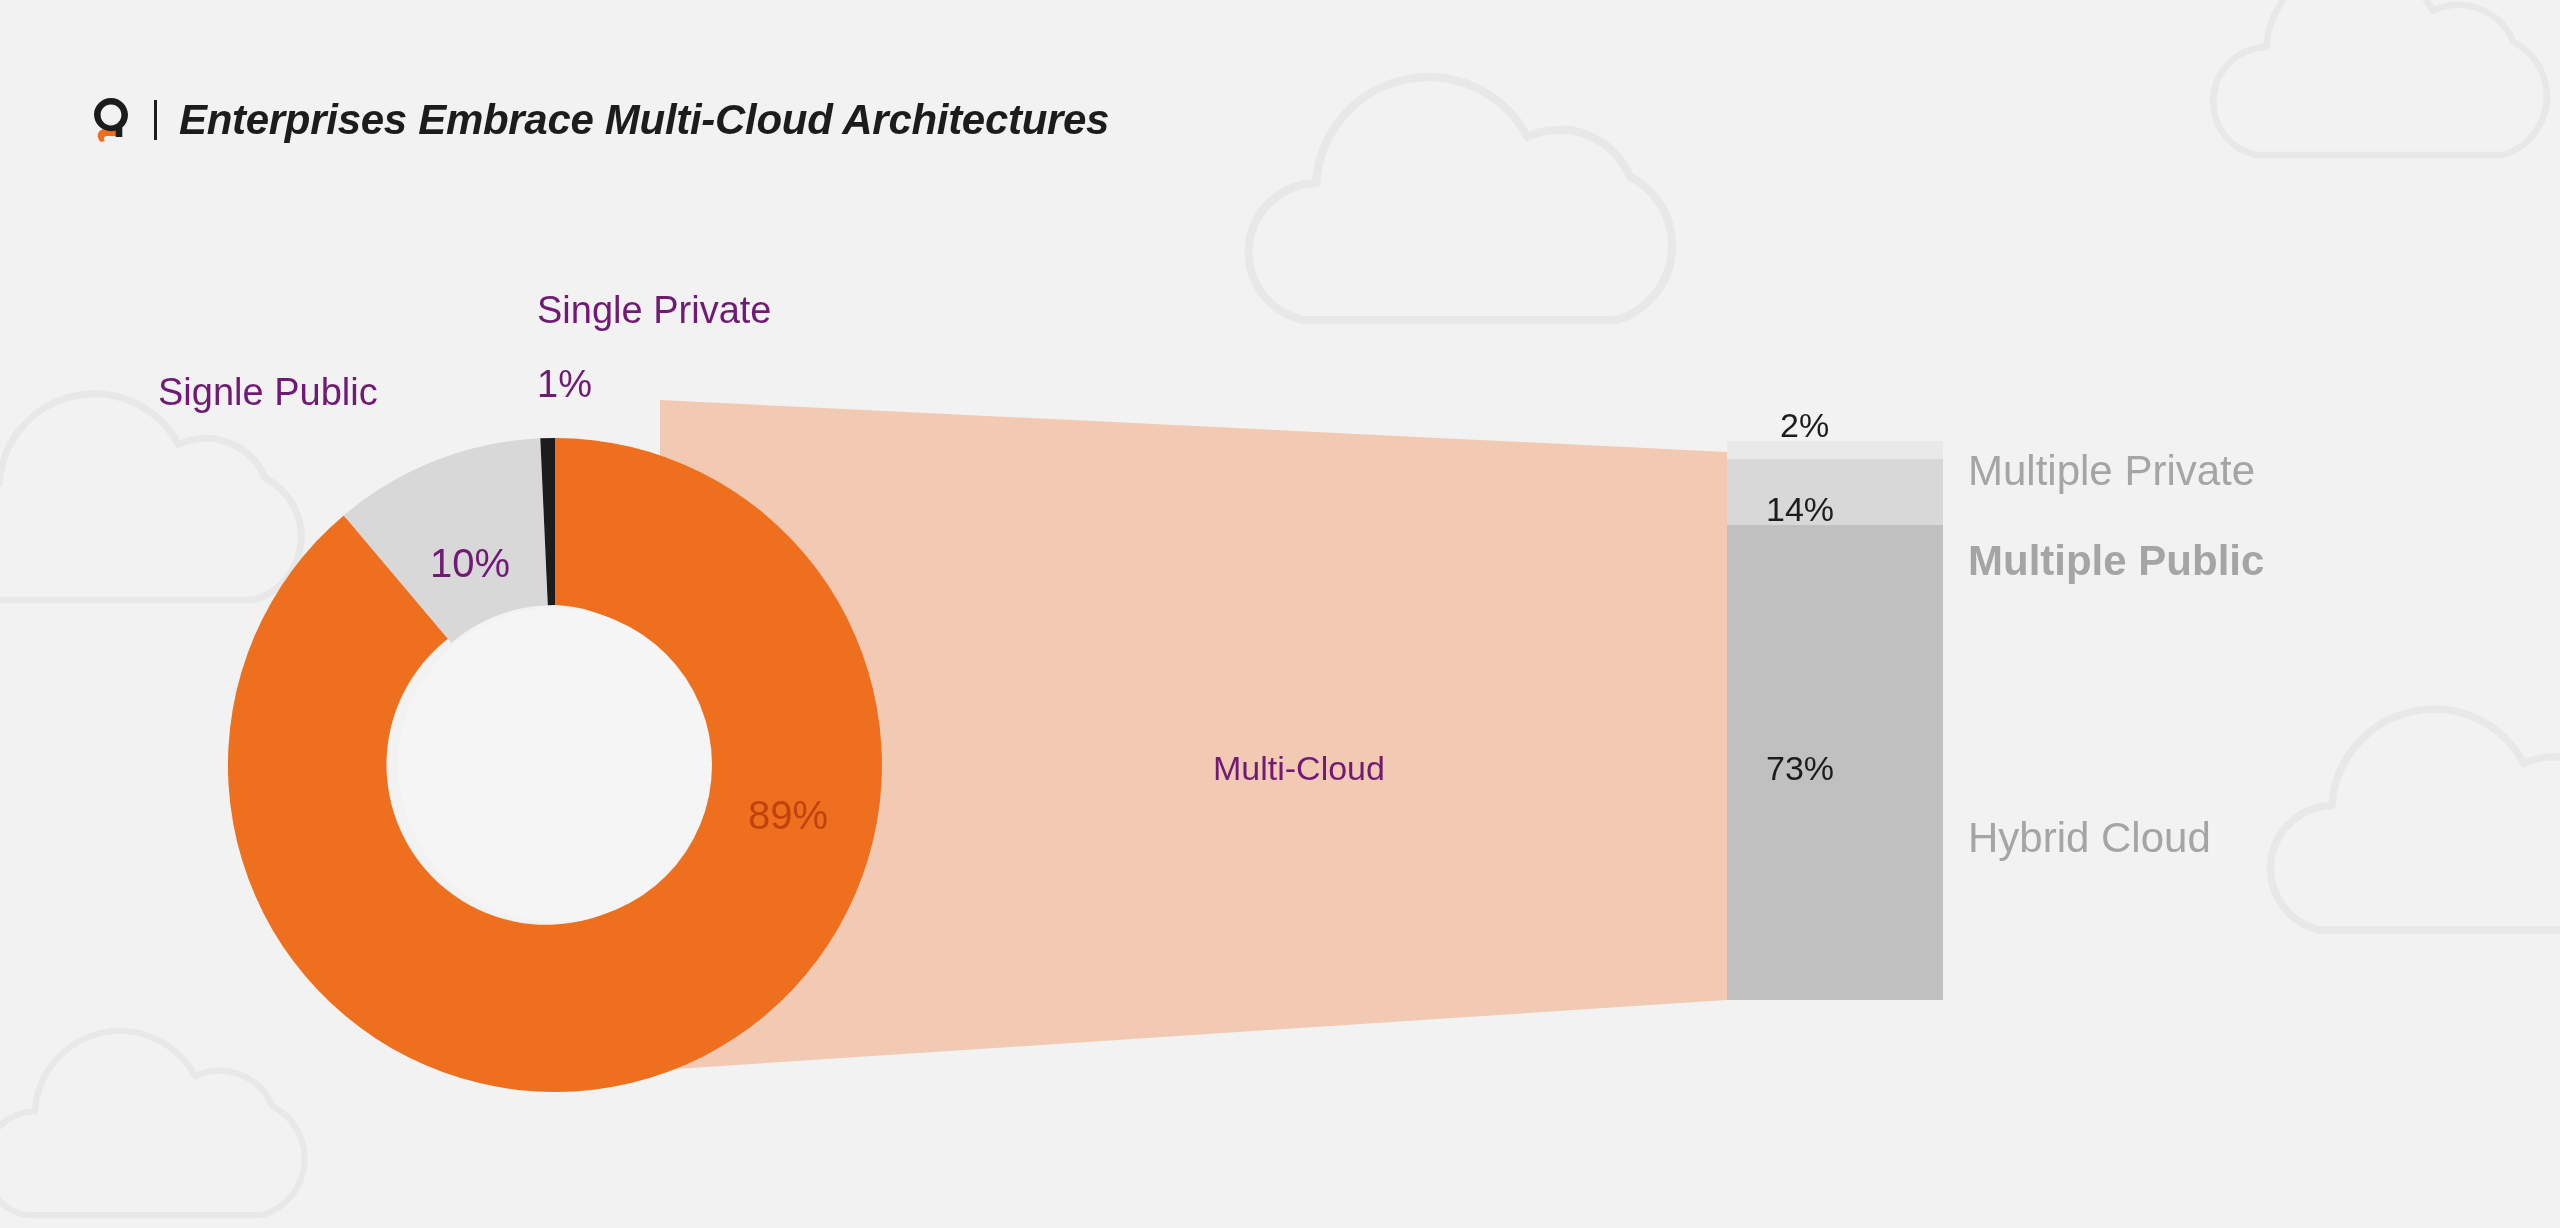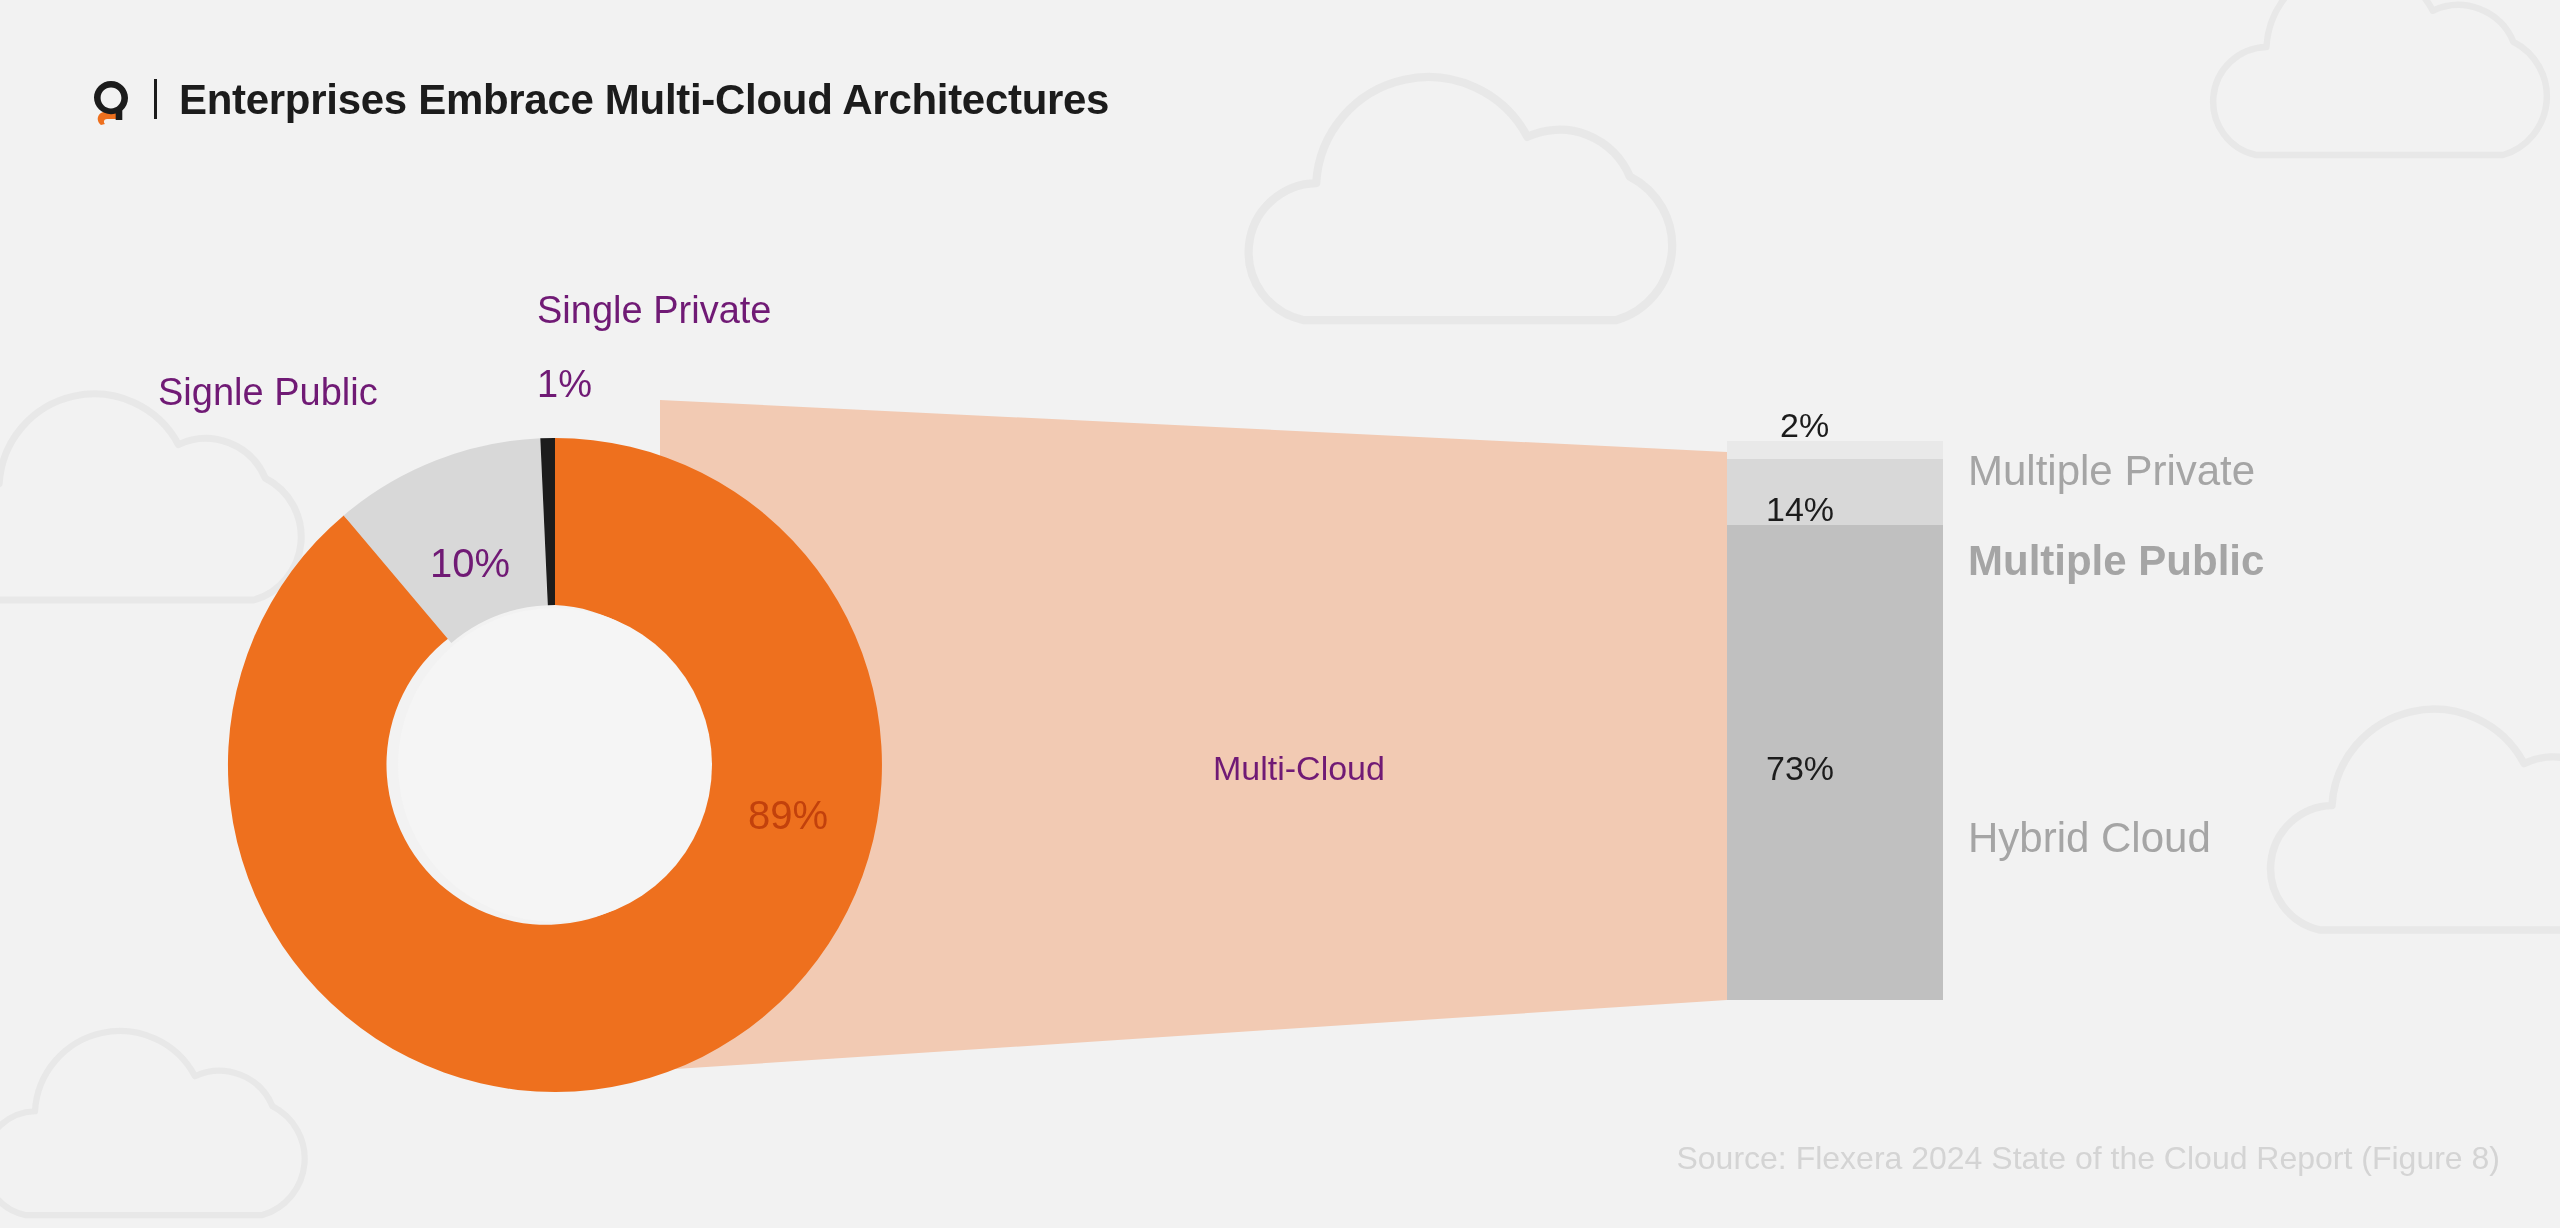"Enterprises Embrace Multi-Cloud" #header { align-items: flex-start -> center; font-style: none -> italic; top: 79px -> 90px }
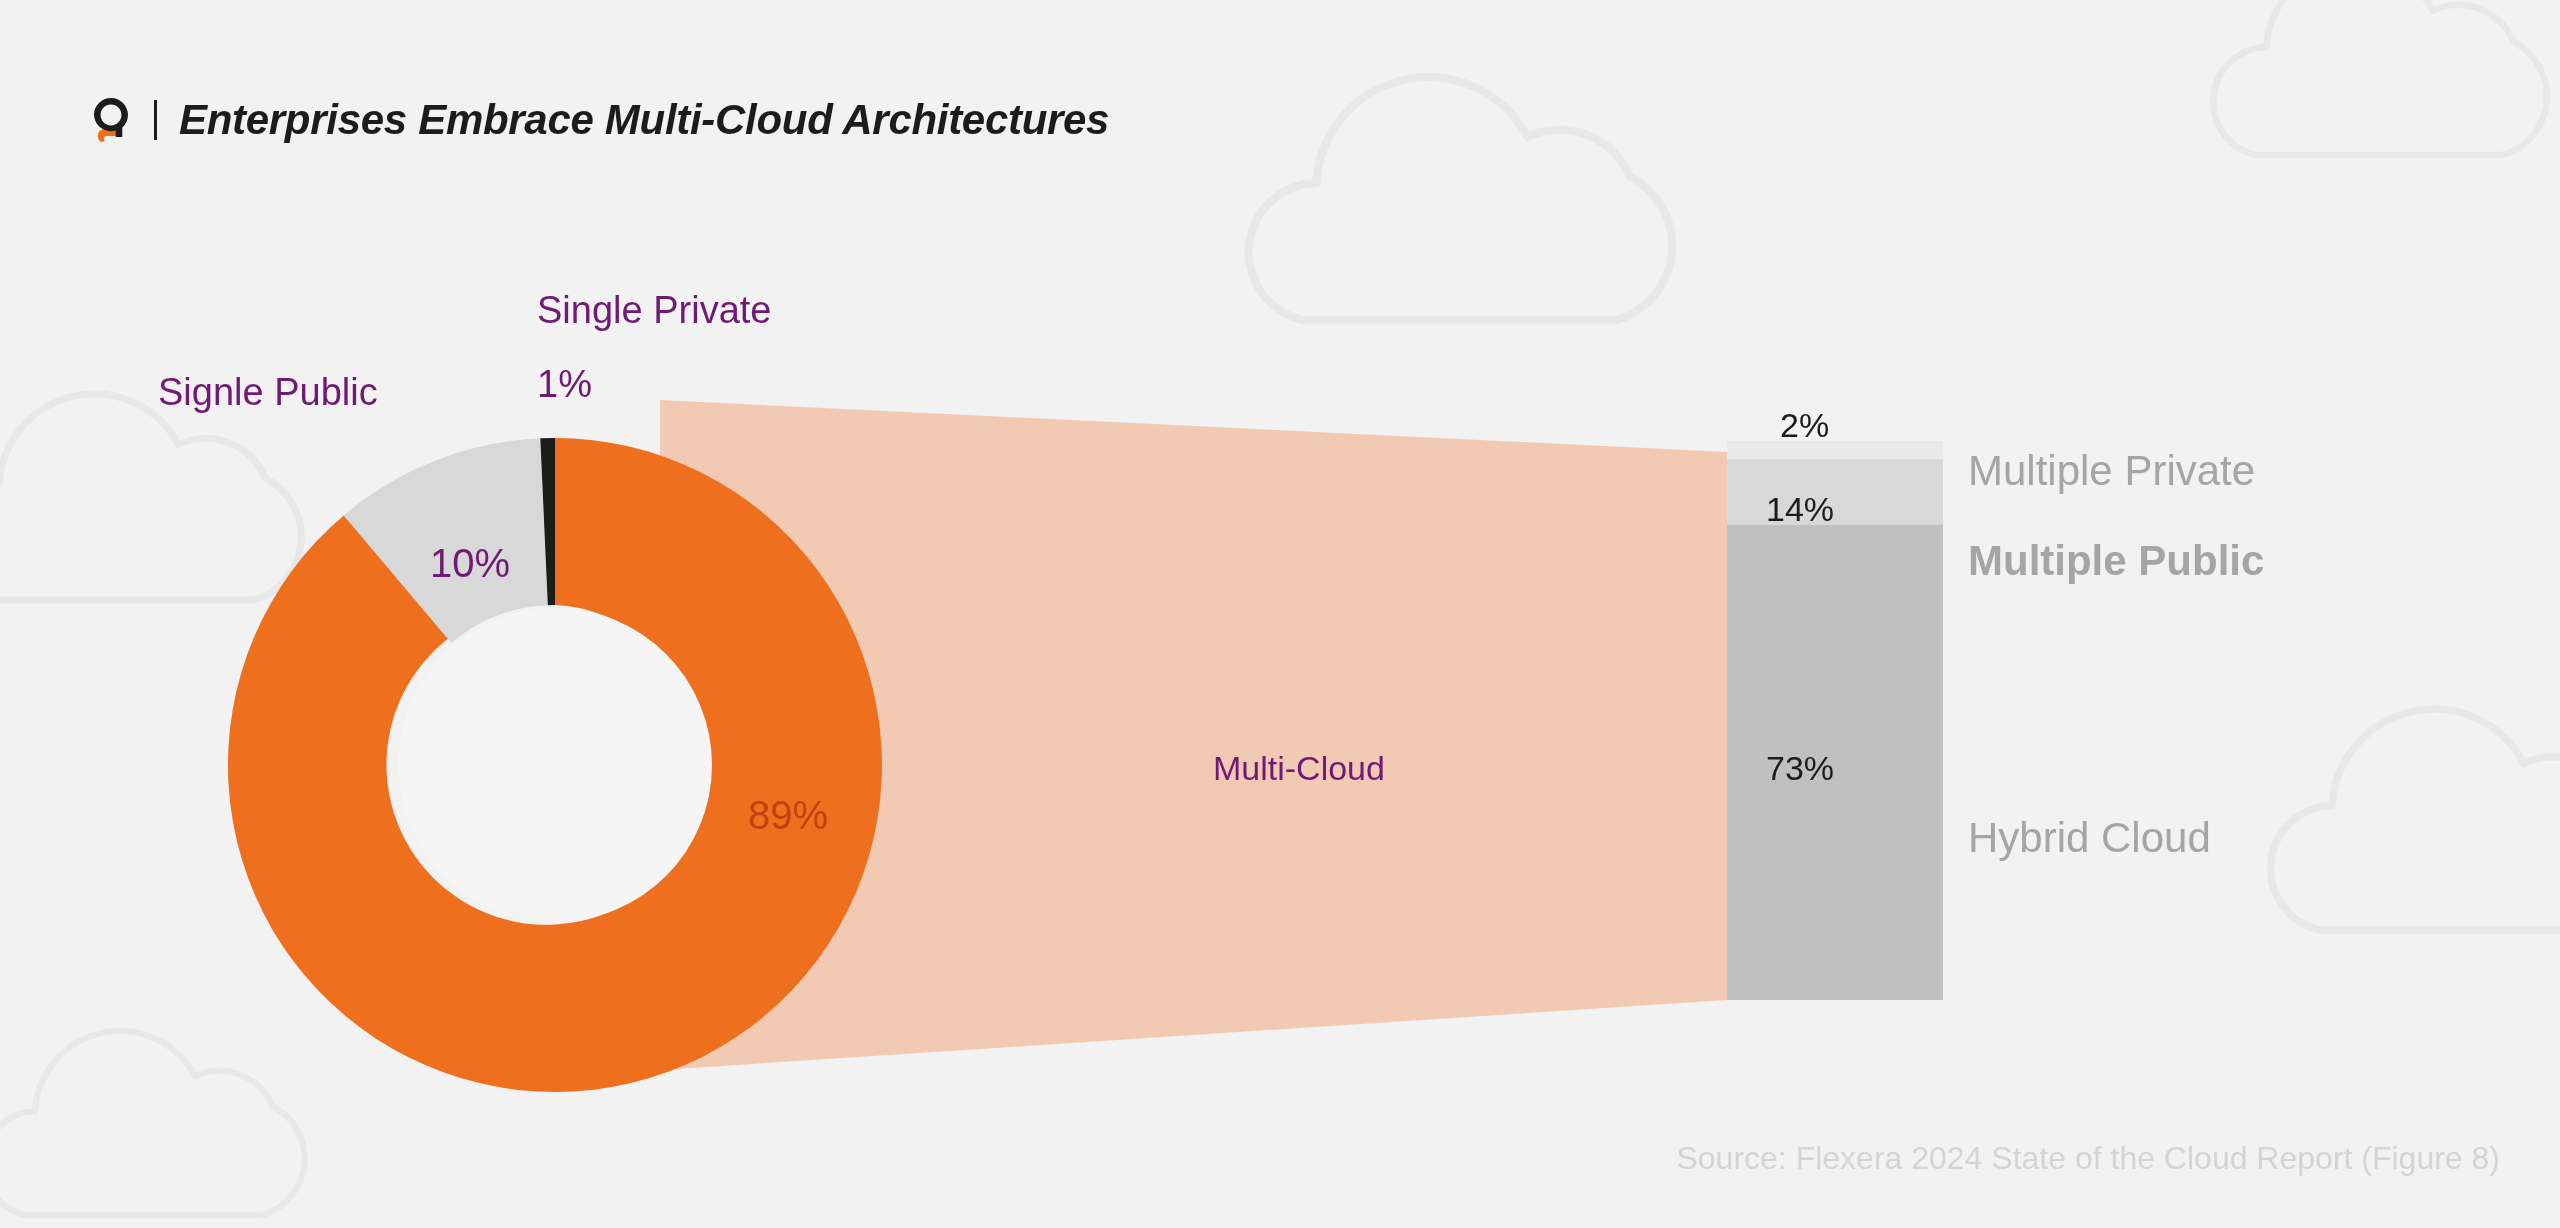"Source: Flexera 2024 State of" div { html: <div>Source: Flexera 2024 State of the Cloud Report (Figure 8)</div> -> none }
